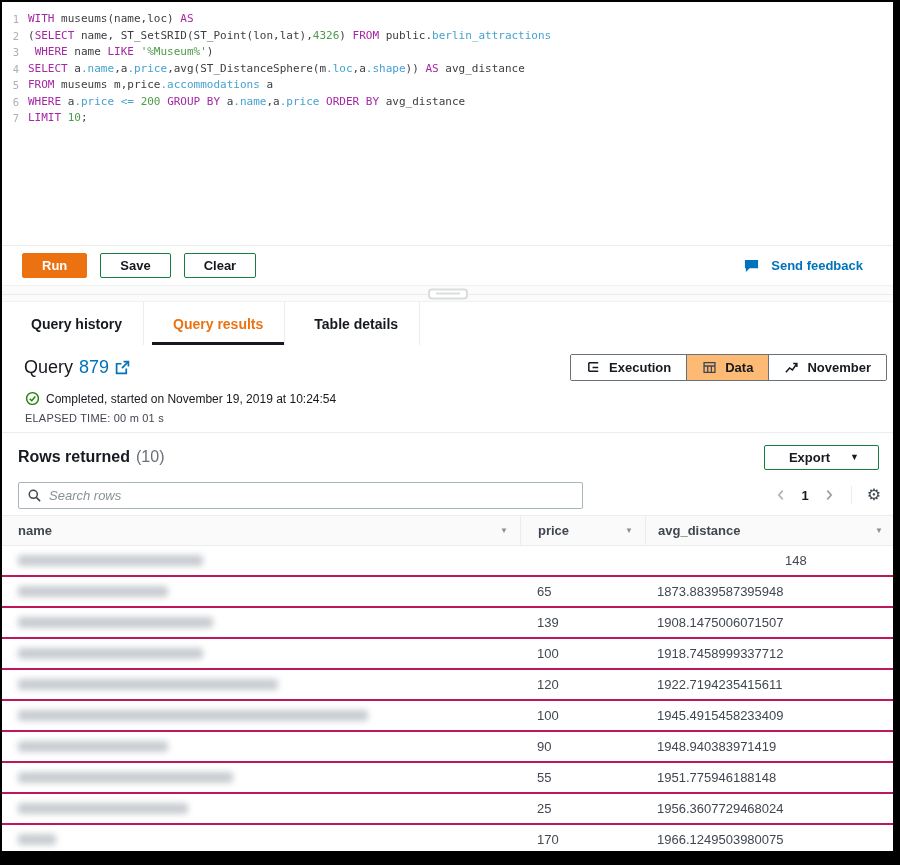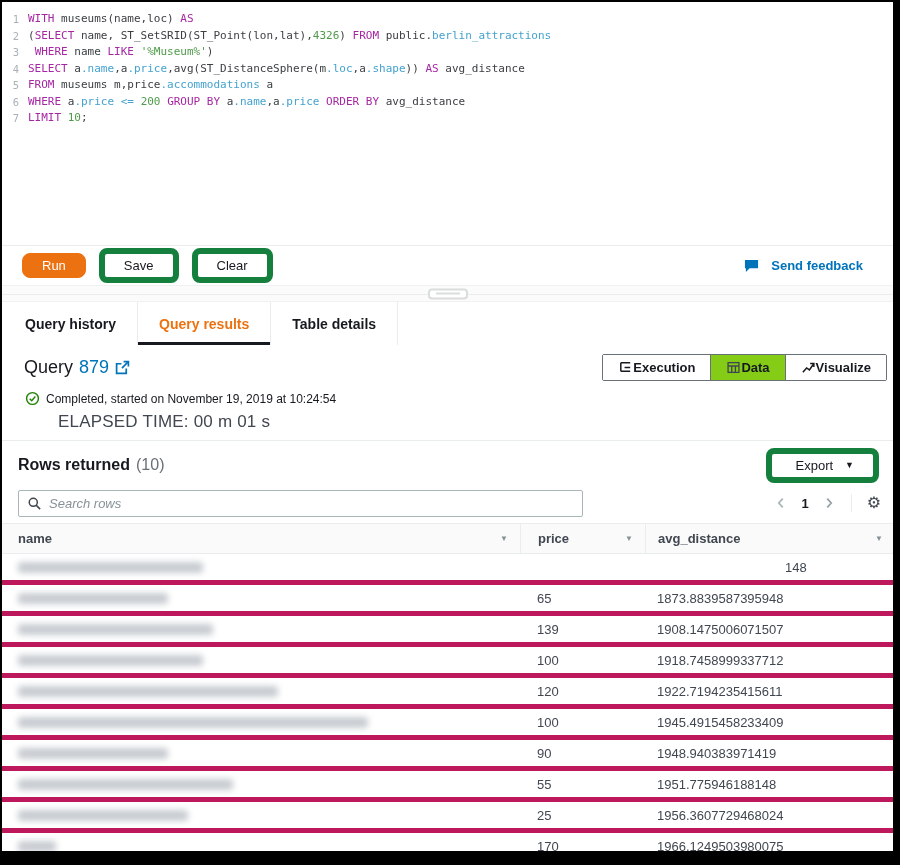"Run" .btn { border-radius: 8px -> 2px; font-weight: normal -> bold }
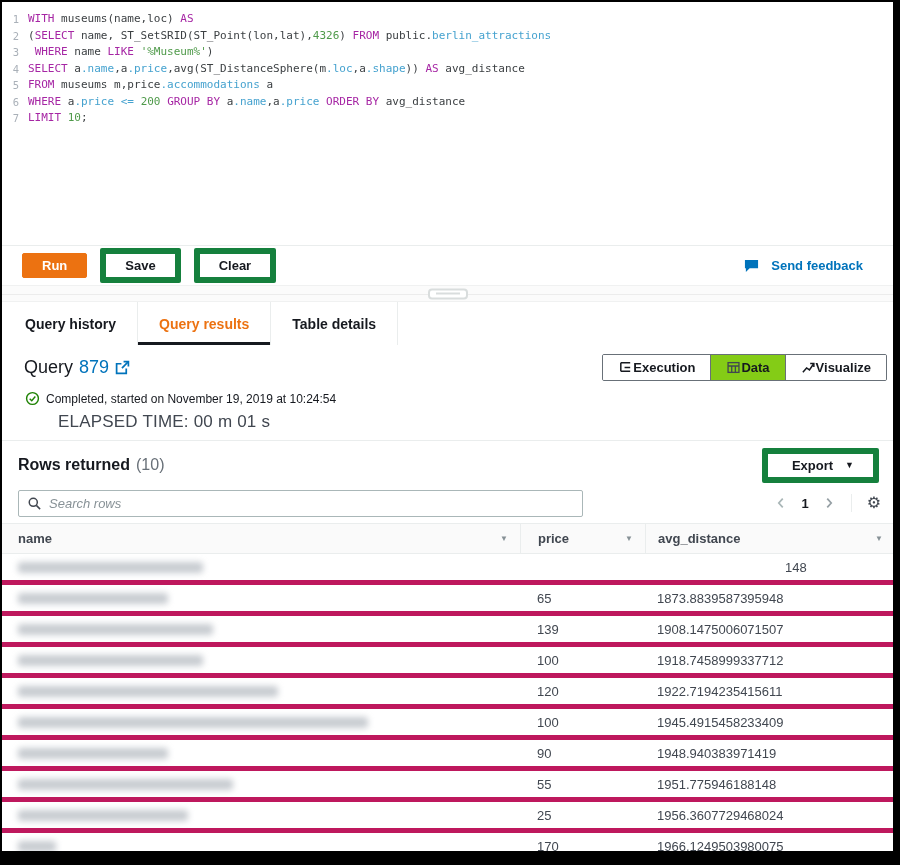"Save" .btn-normal { border: 6px solid #15803d -> 1px solid #15803d }
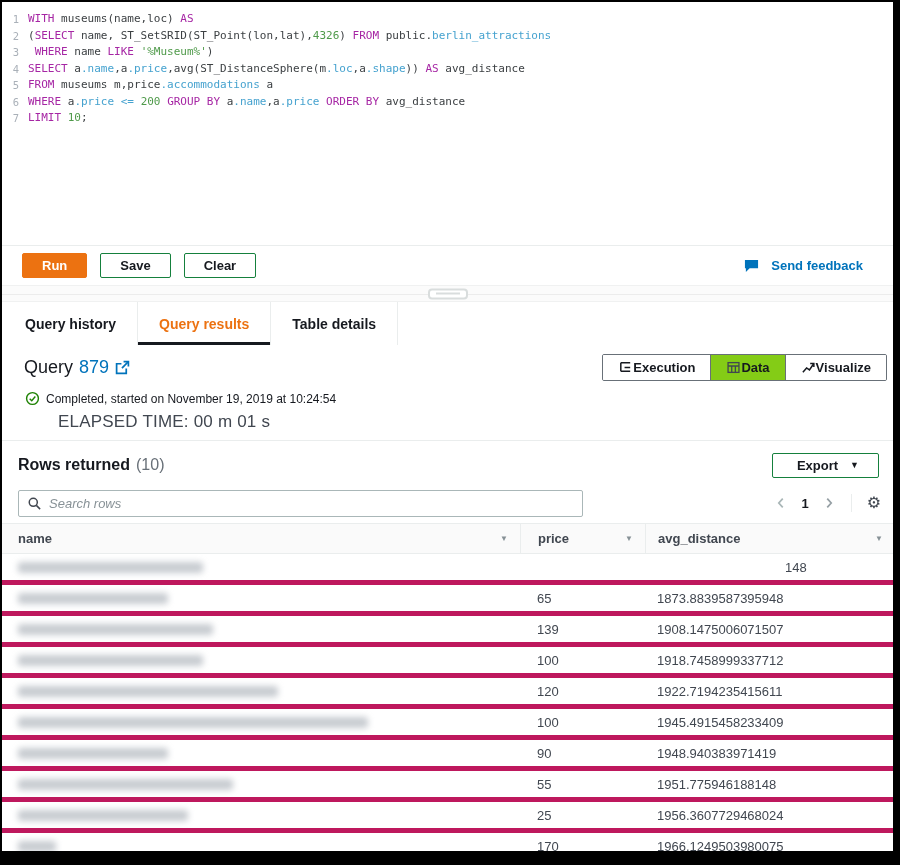"Query history" .tabs { gap: none -> 8px; padding-left: 2px -> 8px }
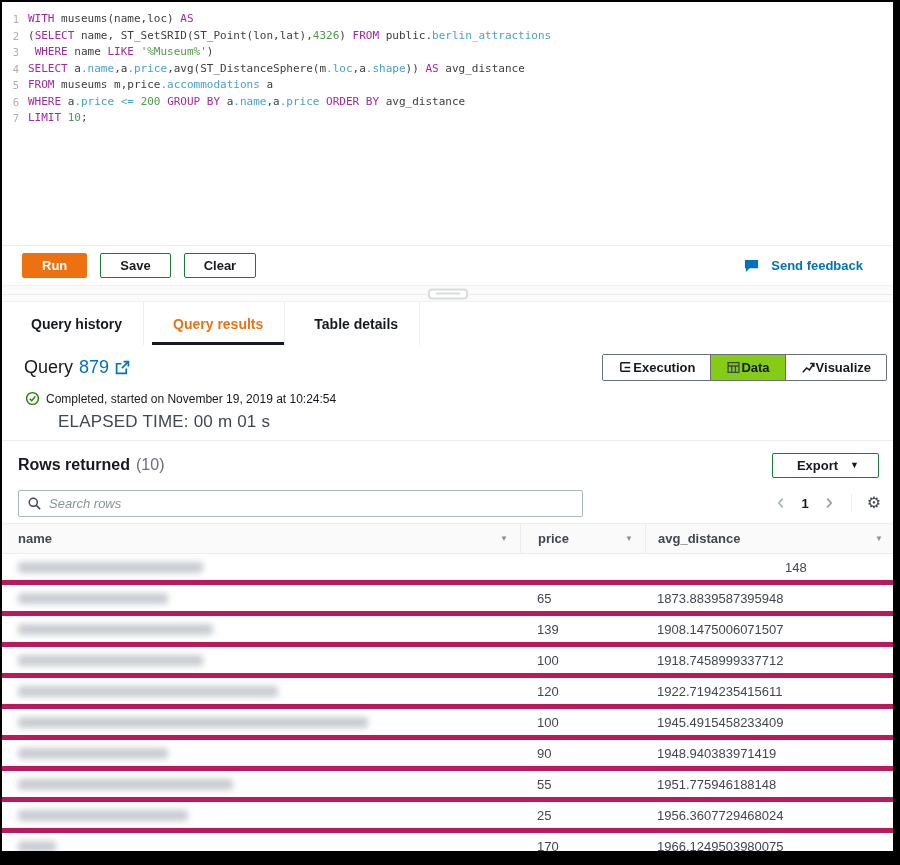"Execution" .seg { gap: none -> 8px }
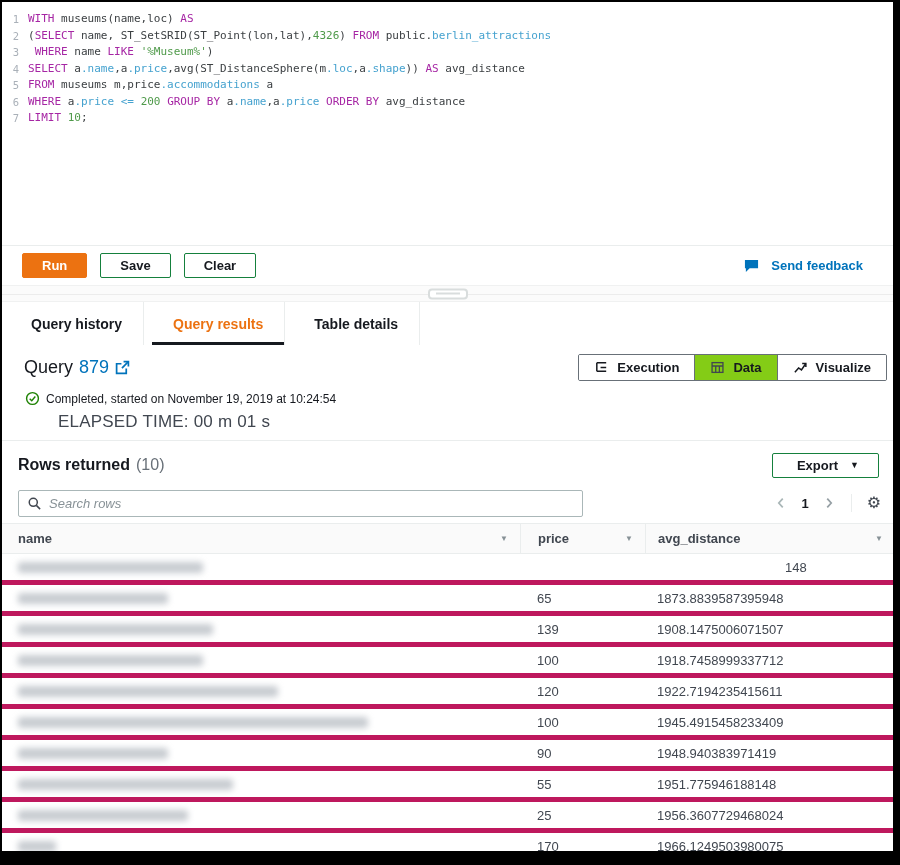"Data" .seg.active { background: #84cc16 -> #fdba74 }
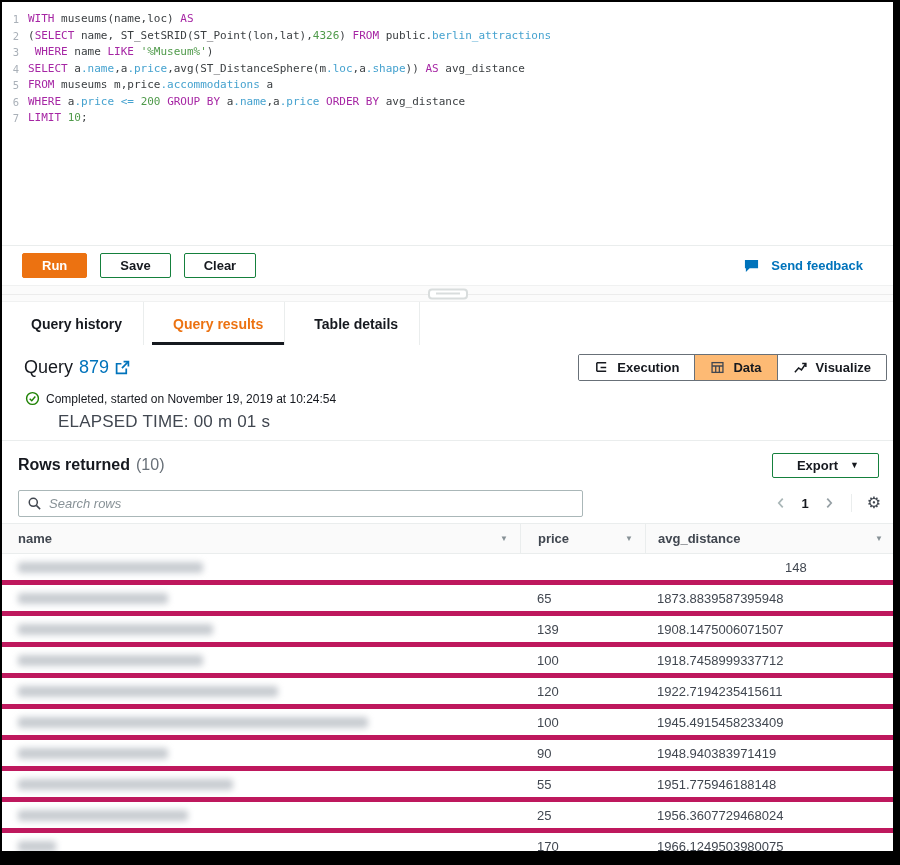"Visualize" span { text: Visualize -> November }
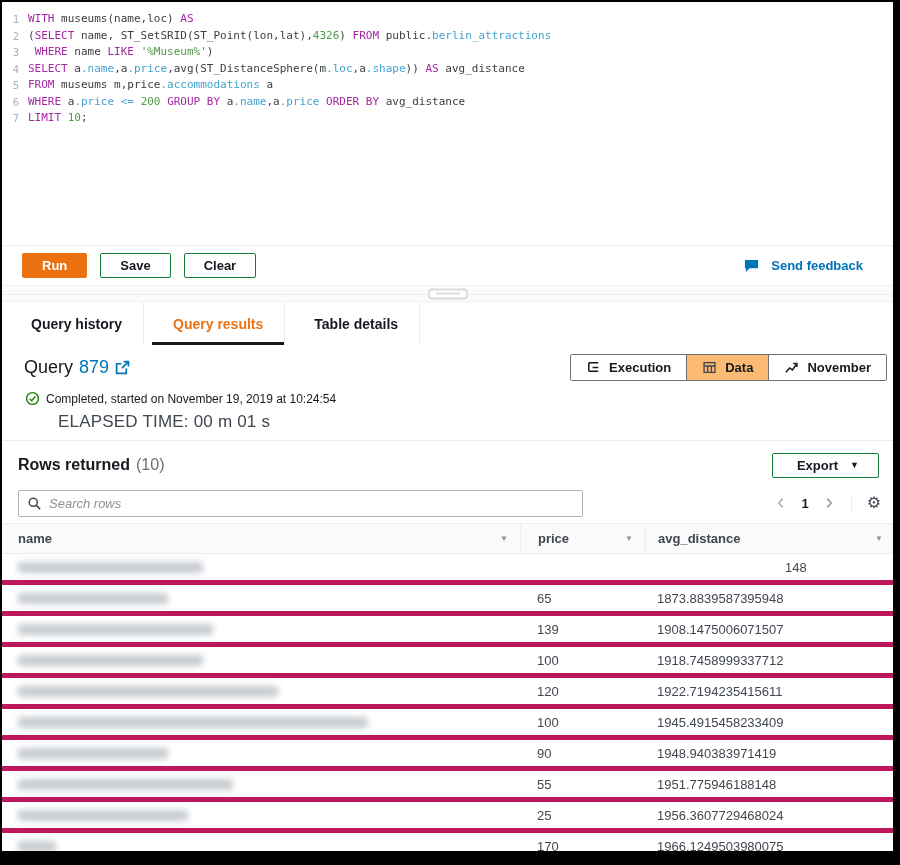"ELAPSED TIME: 00 m 01" .elapsed { font-size: 17px -> 11px; margin-left: 33px -> none }
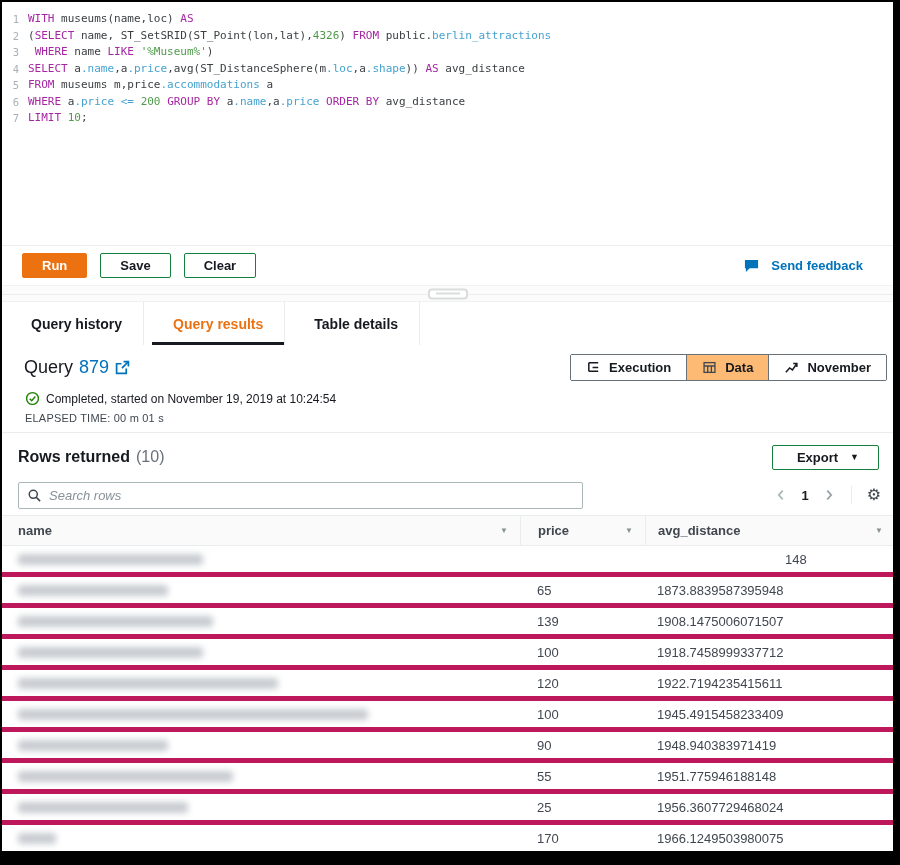"Export" .export-btn { gap: 12px -> 20px }
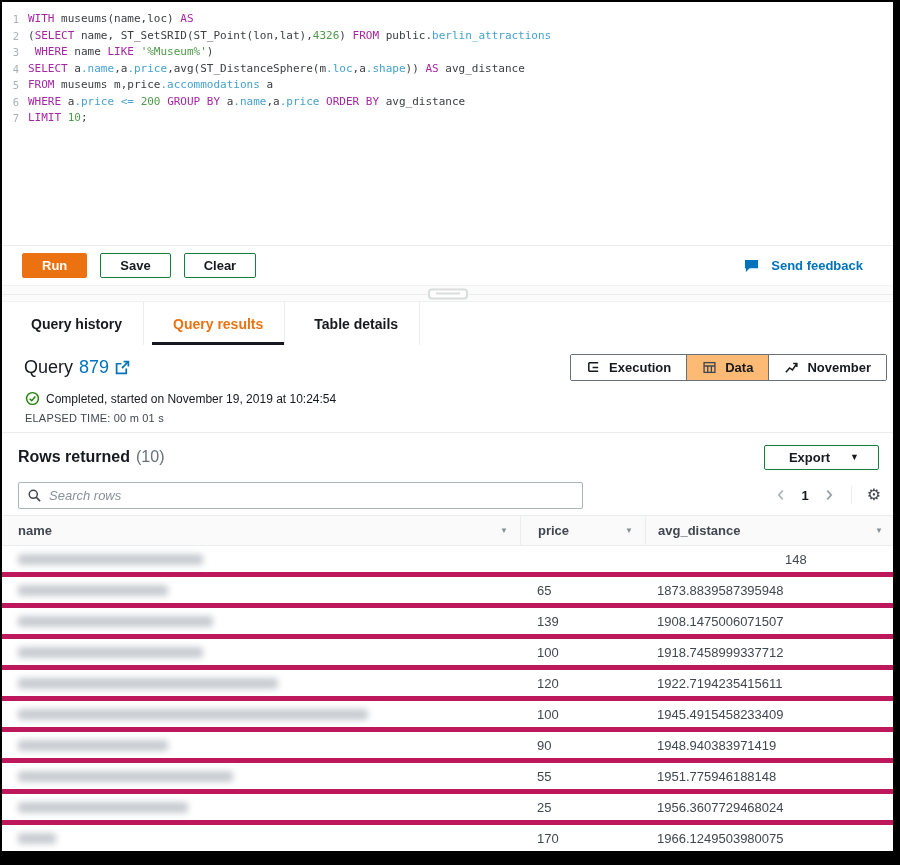"148" .trow { border-bottom: 5px solid #be185d -> 2px solid #be185d }
